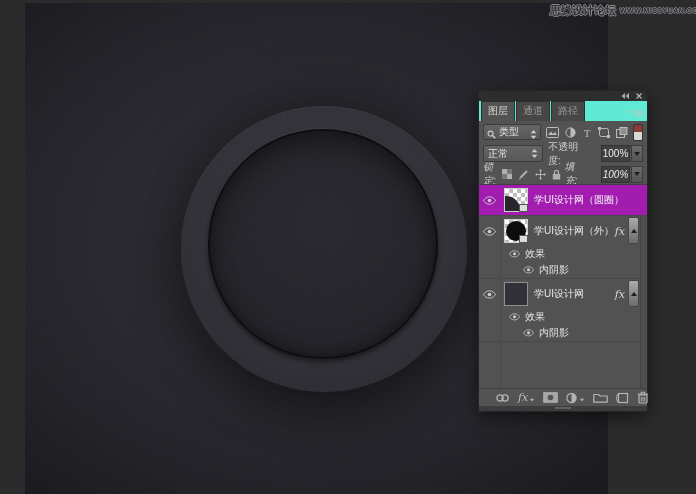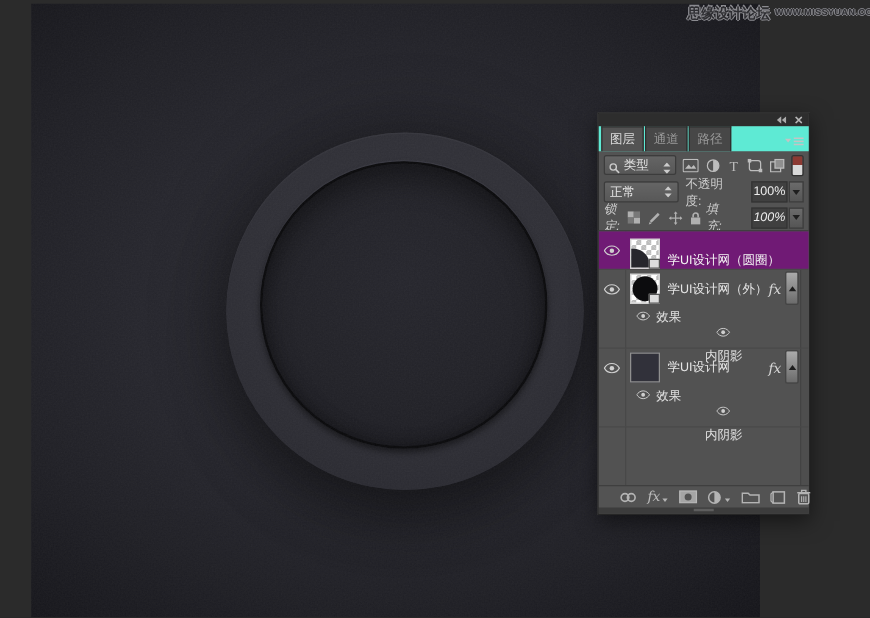"学UI设计网（圆圈）" .layer-row.selected { align-items: flex-end -> none; background: #701a75 -> #a21caf }
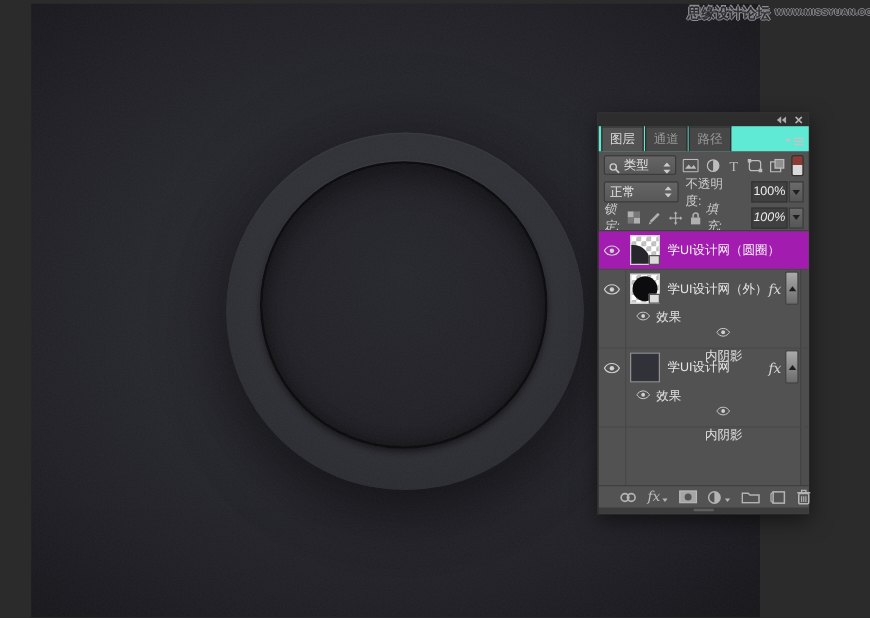"内阴影" .fx-irow { flex-direction: column -> none; padding-left: 32px -> 44px }
